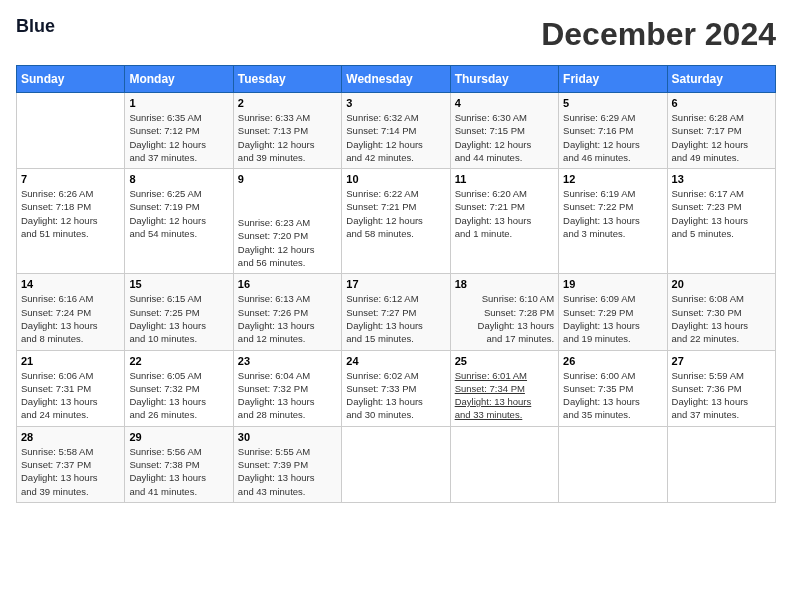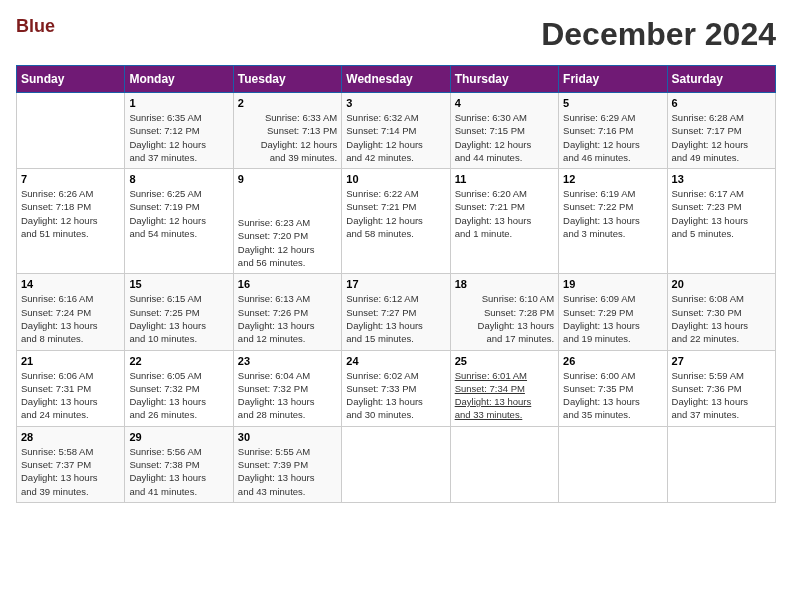"Blue" .logo-blue { color: #7f1d1d -> #0f172a }
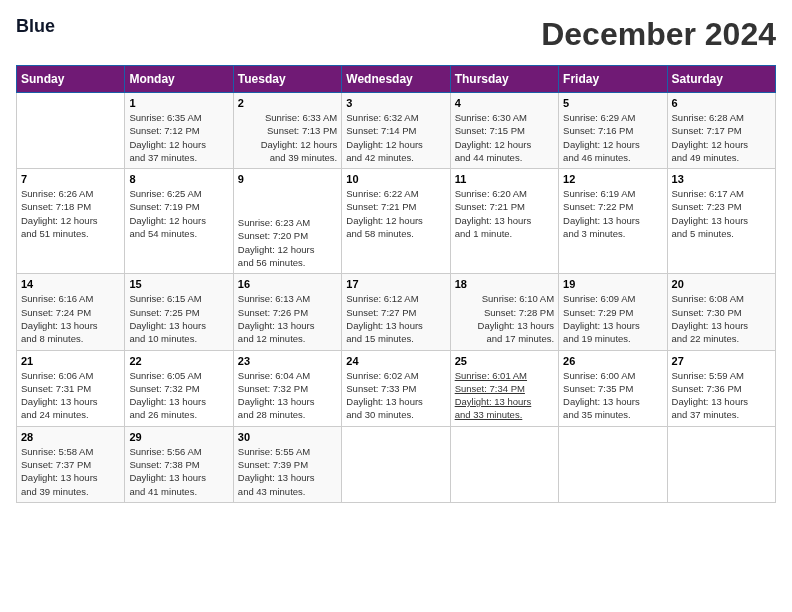"Sunday" thead tr th { background-color: #701a75 -> #3b82f6 }
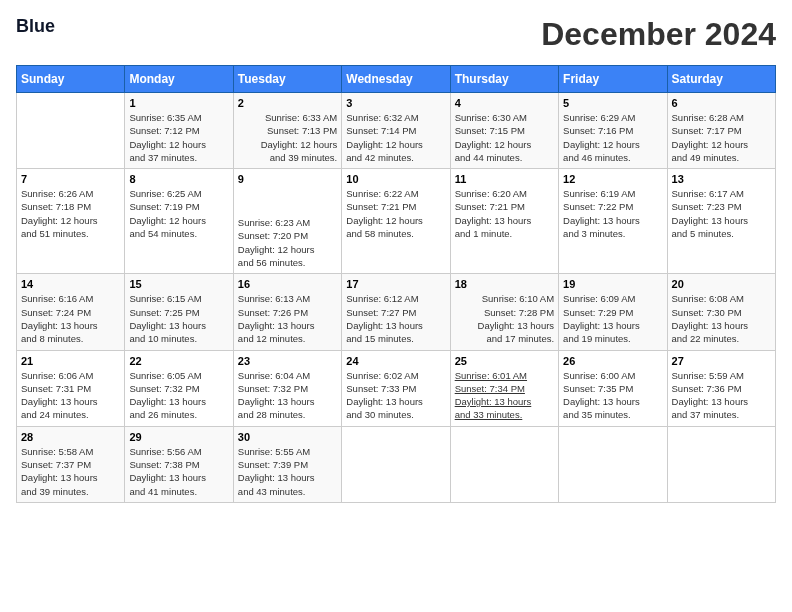"Sunrise: 6:33 AM" div.day-info { text-align: right -> none }
